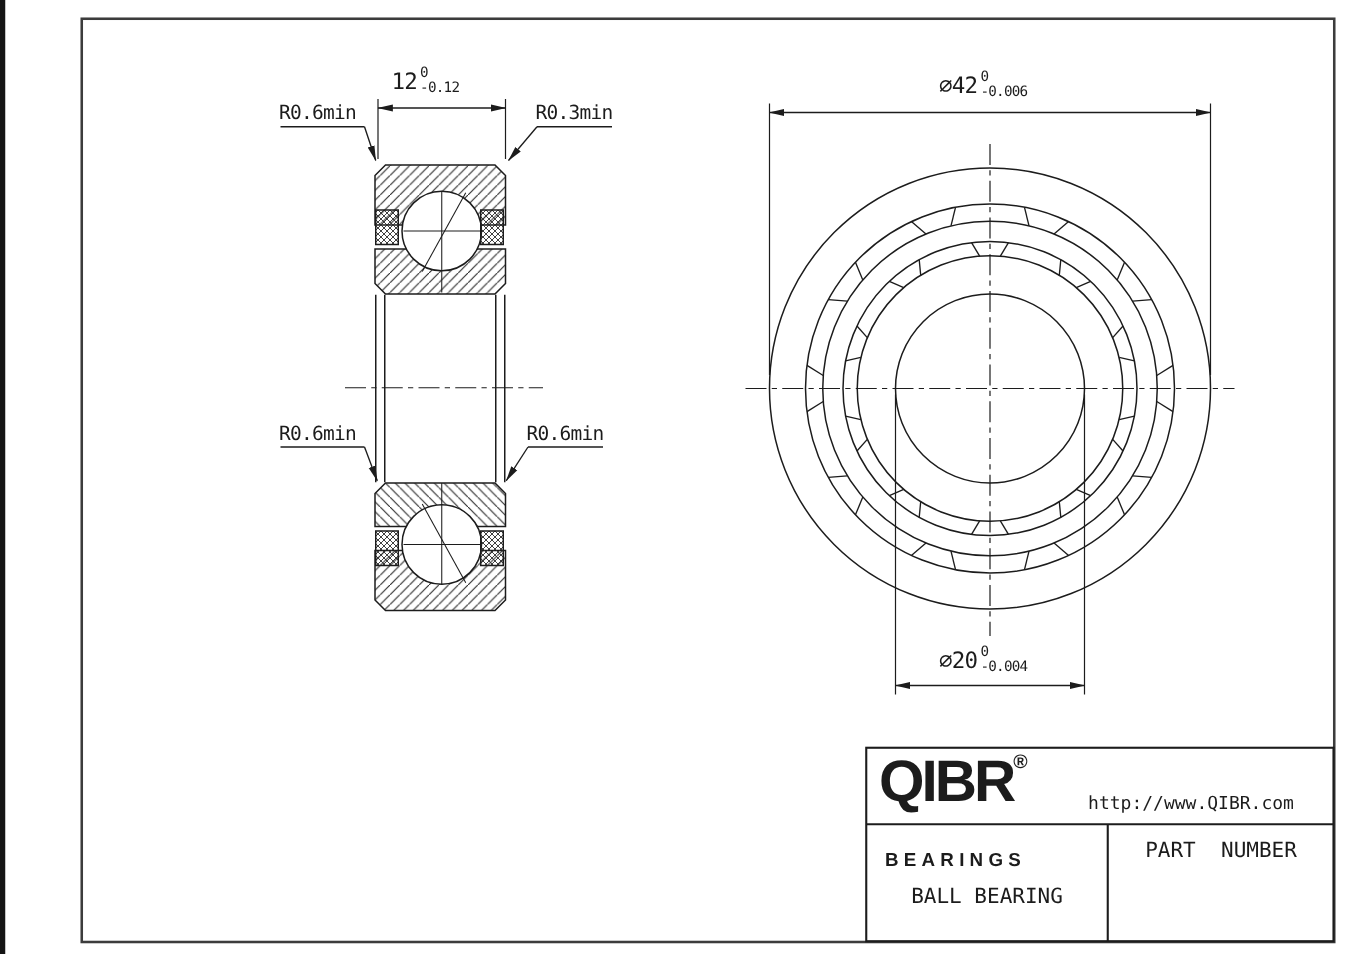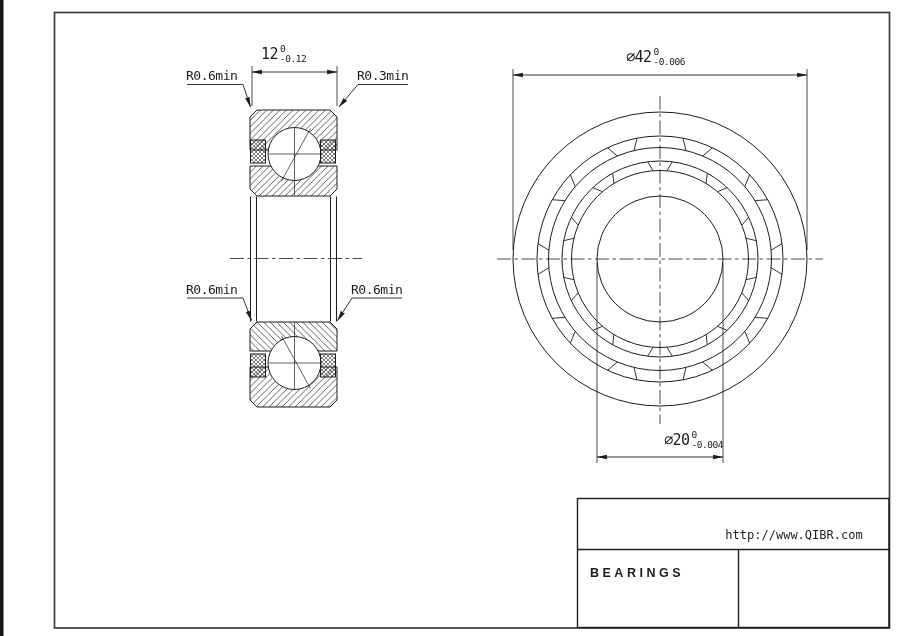"⌀20" div.dim { left: 664px -> 626px }
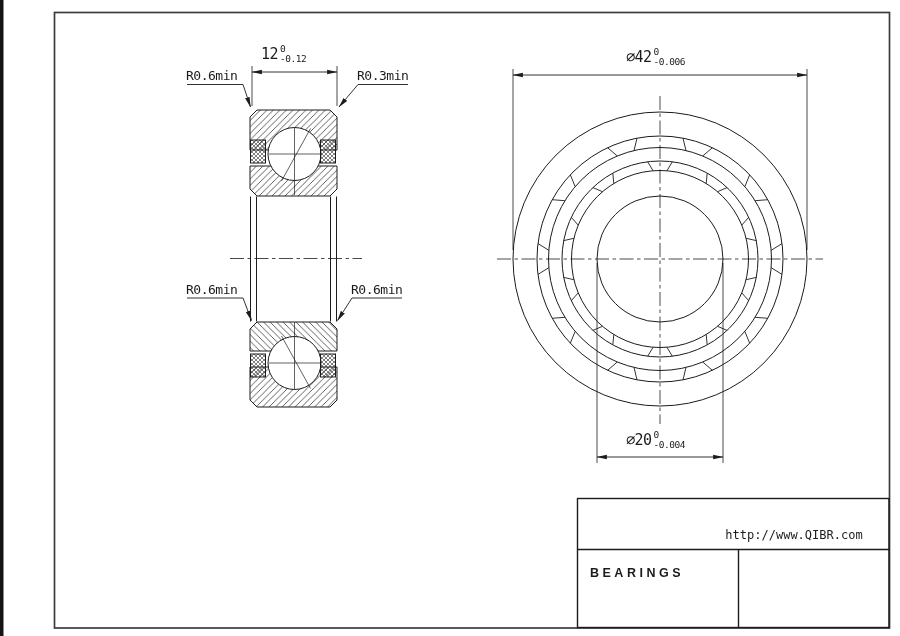"QIBR®" div.txt { html: none -> <div> <span>QIBR</span><sup>®</sup> </div> }
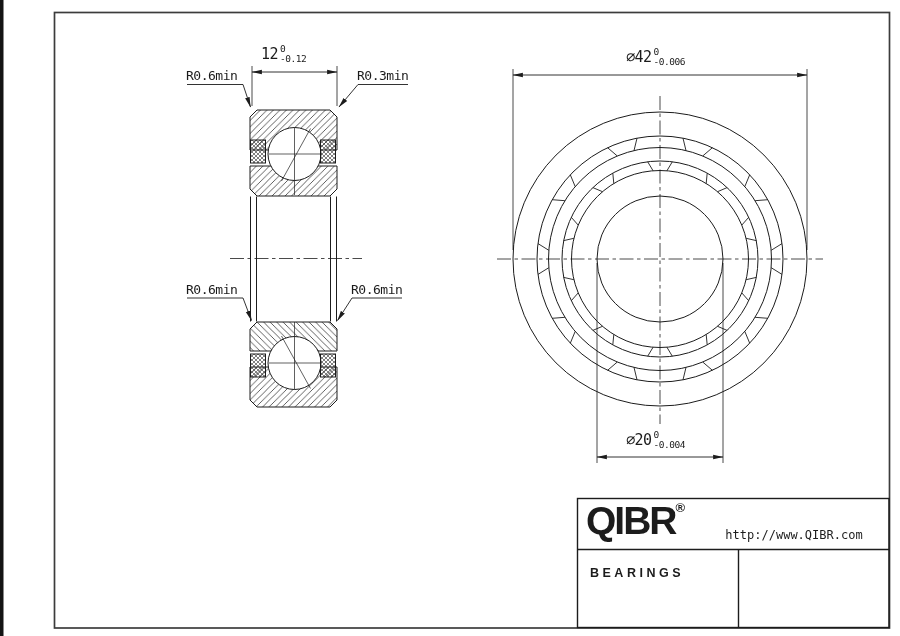"PART NUMBER" div.txt { html: none -> <div>PART NUMBER</div> }
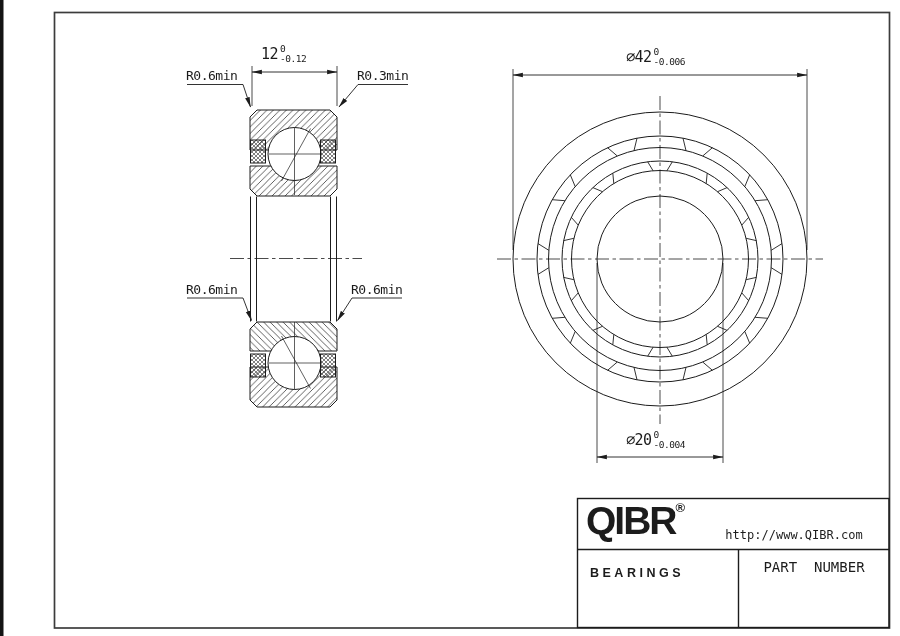"BALL BEARING" div.txt { html: none -> <div>BALL BEARING</div> }
